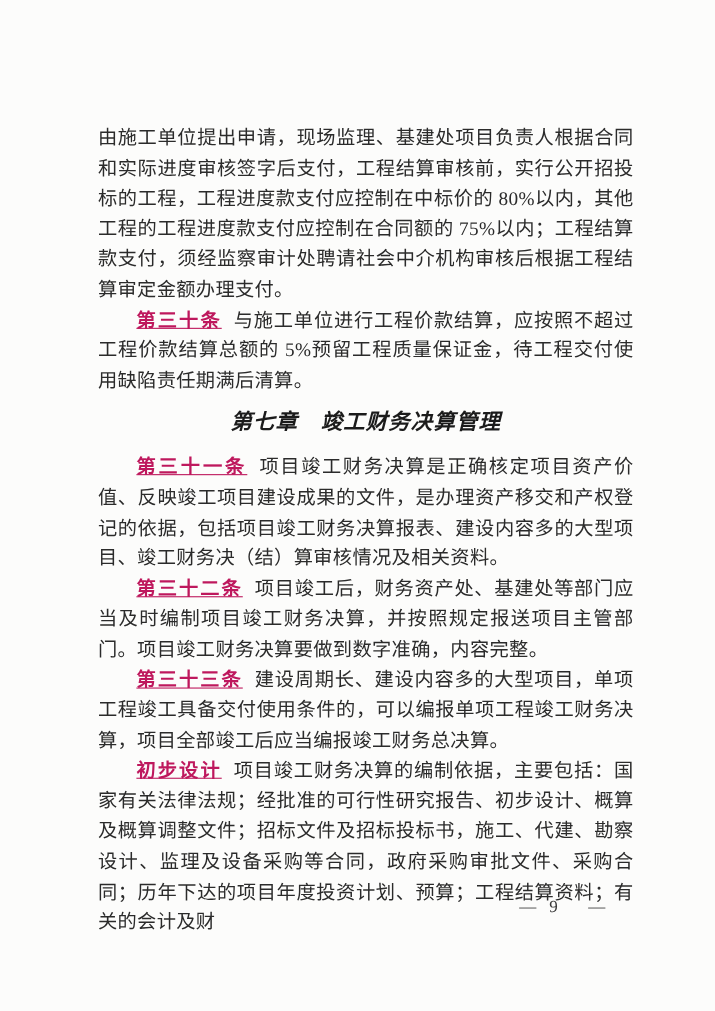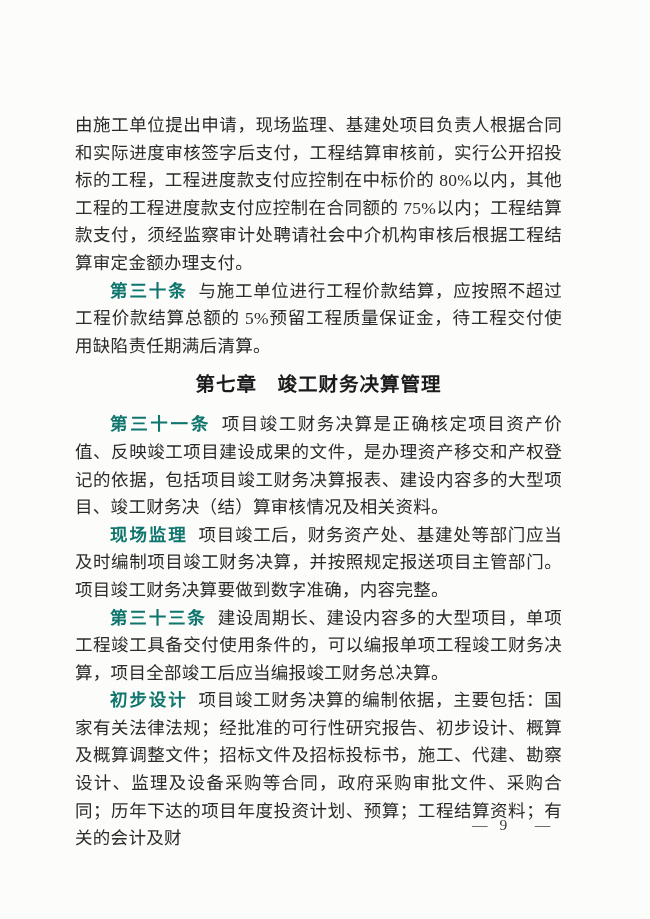"由施工单位提出申请，现场监理、基建处项目负责人根据合同和实际进度审核签字后支付，" .content { left: 75px -> 89px }
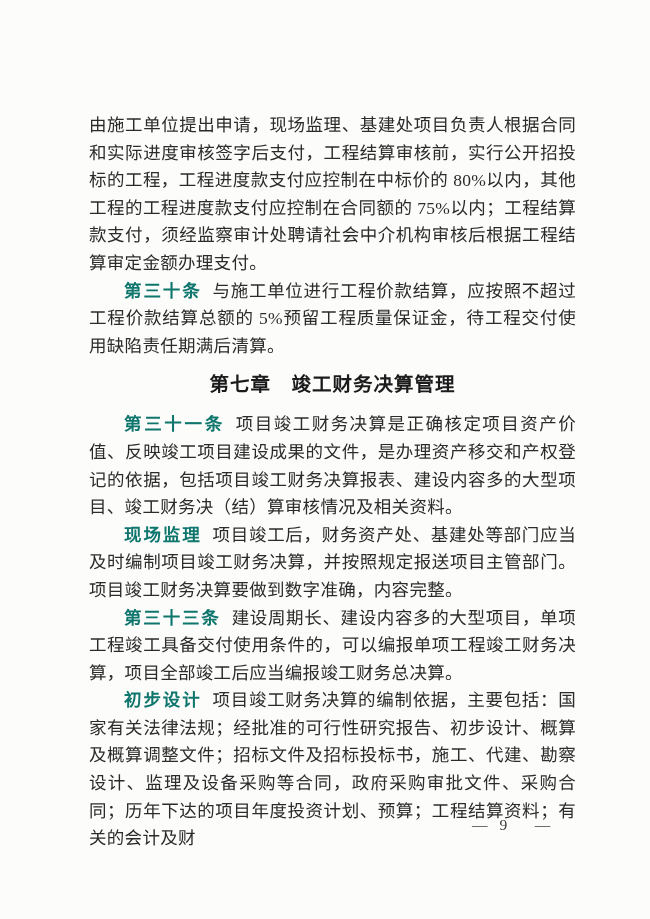"第三十条" .lead { color: #0f766e -> #be185d; text-decoration: none -> underline }
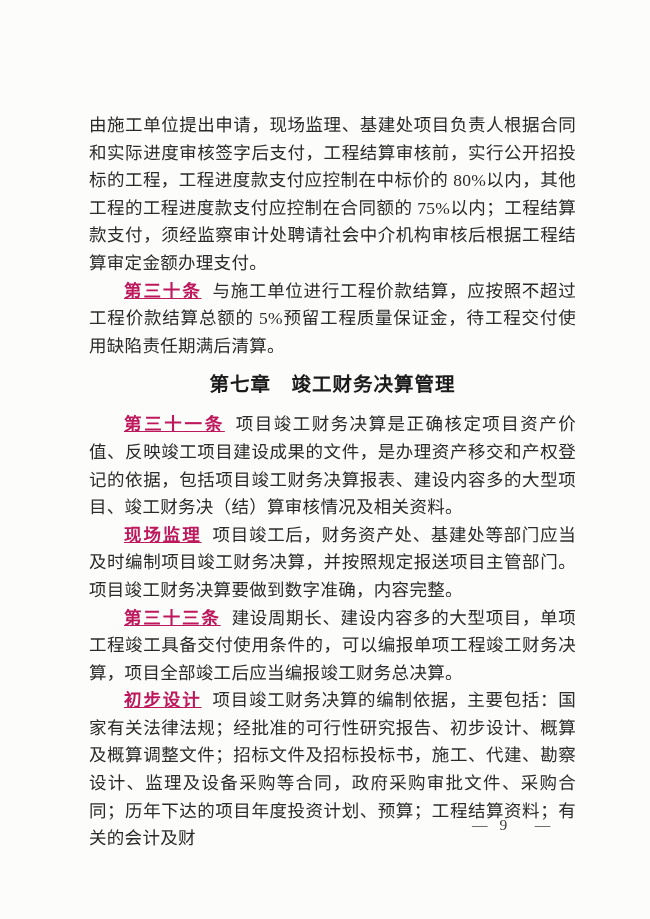"第七章 竣工财务决算管理" h2.chapter { font-style: none -> italic }
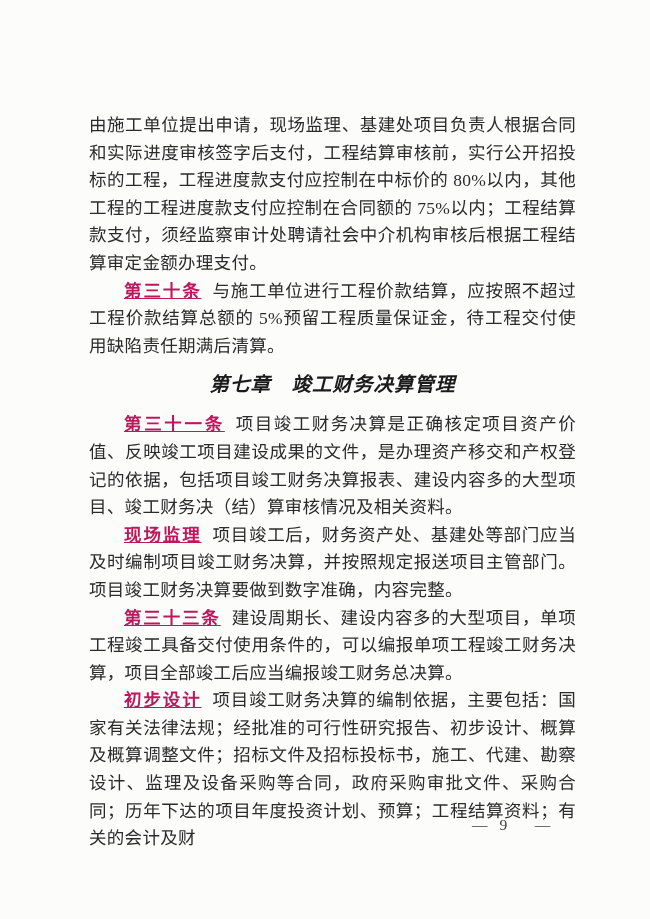"现场监理" b.lead { text: 现场监理 -> 第三十二条 }
